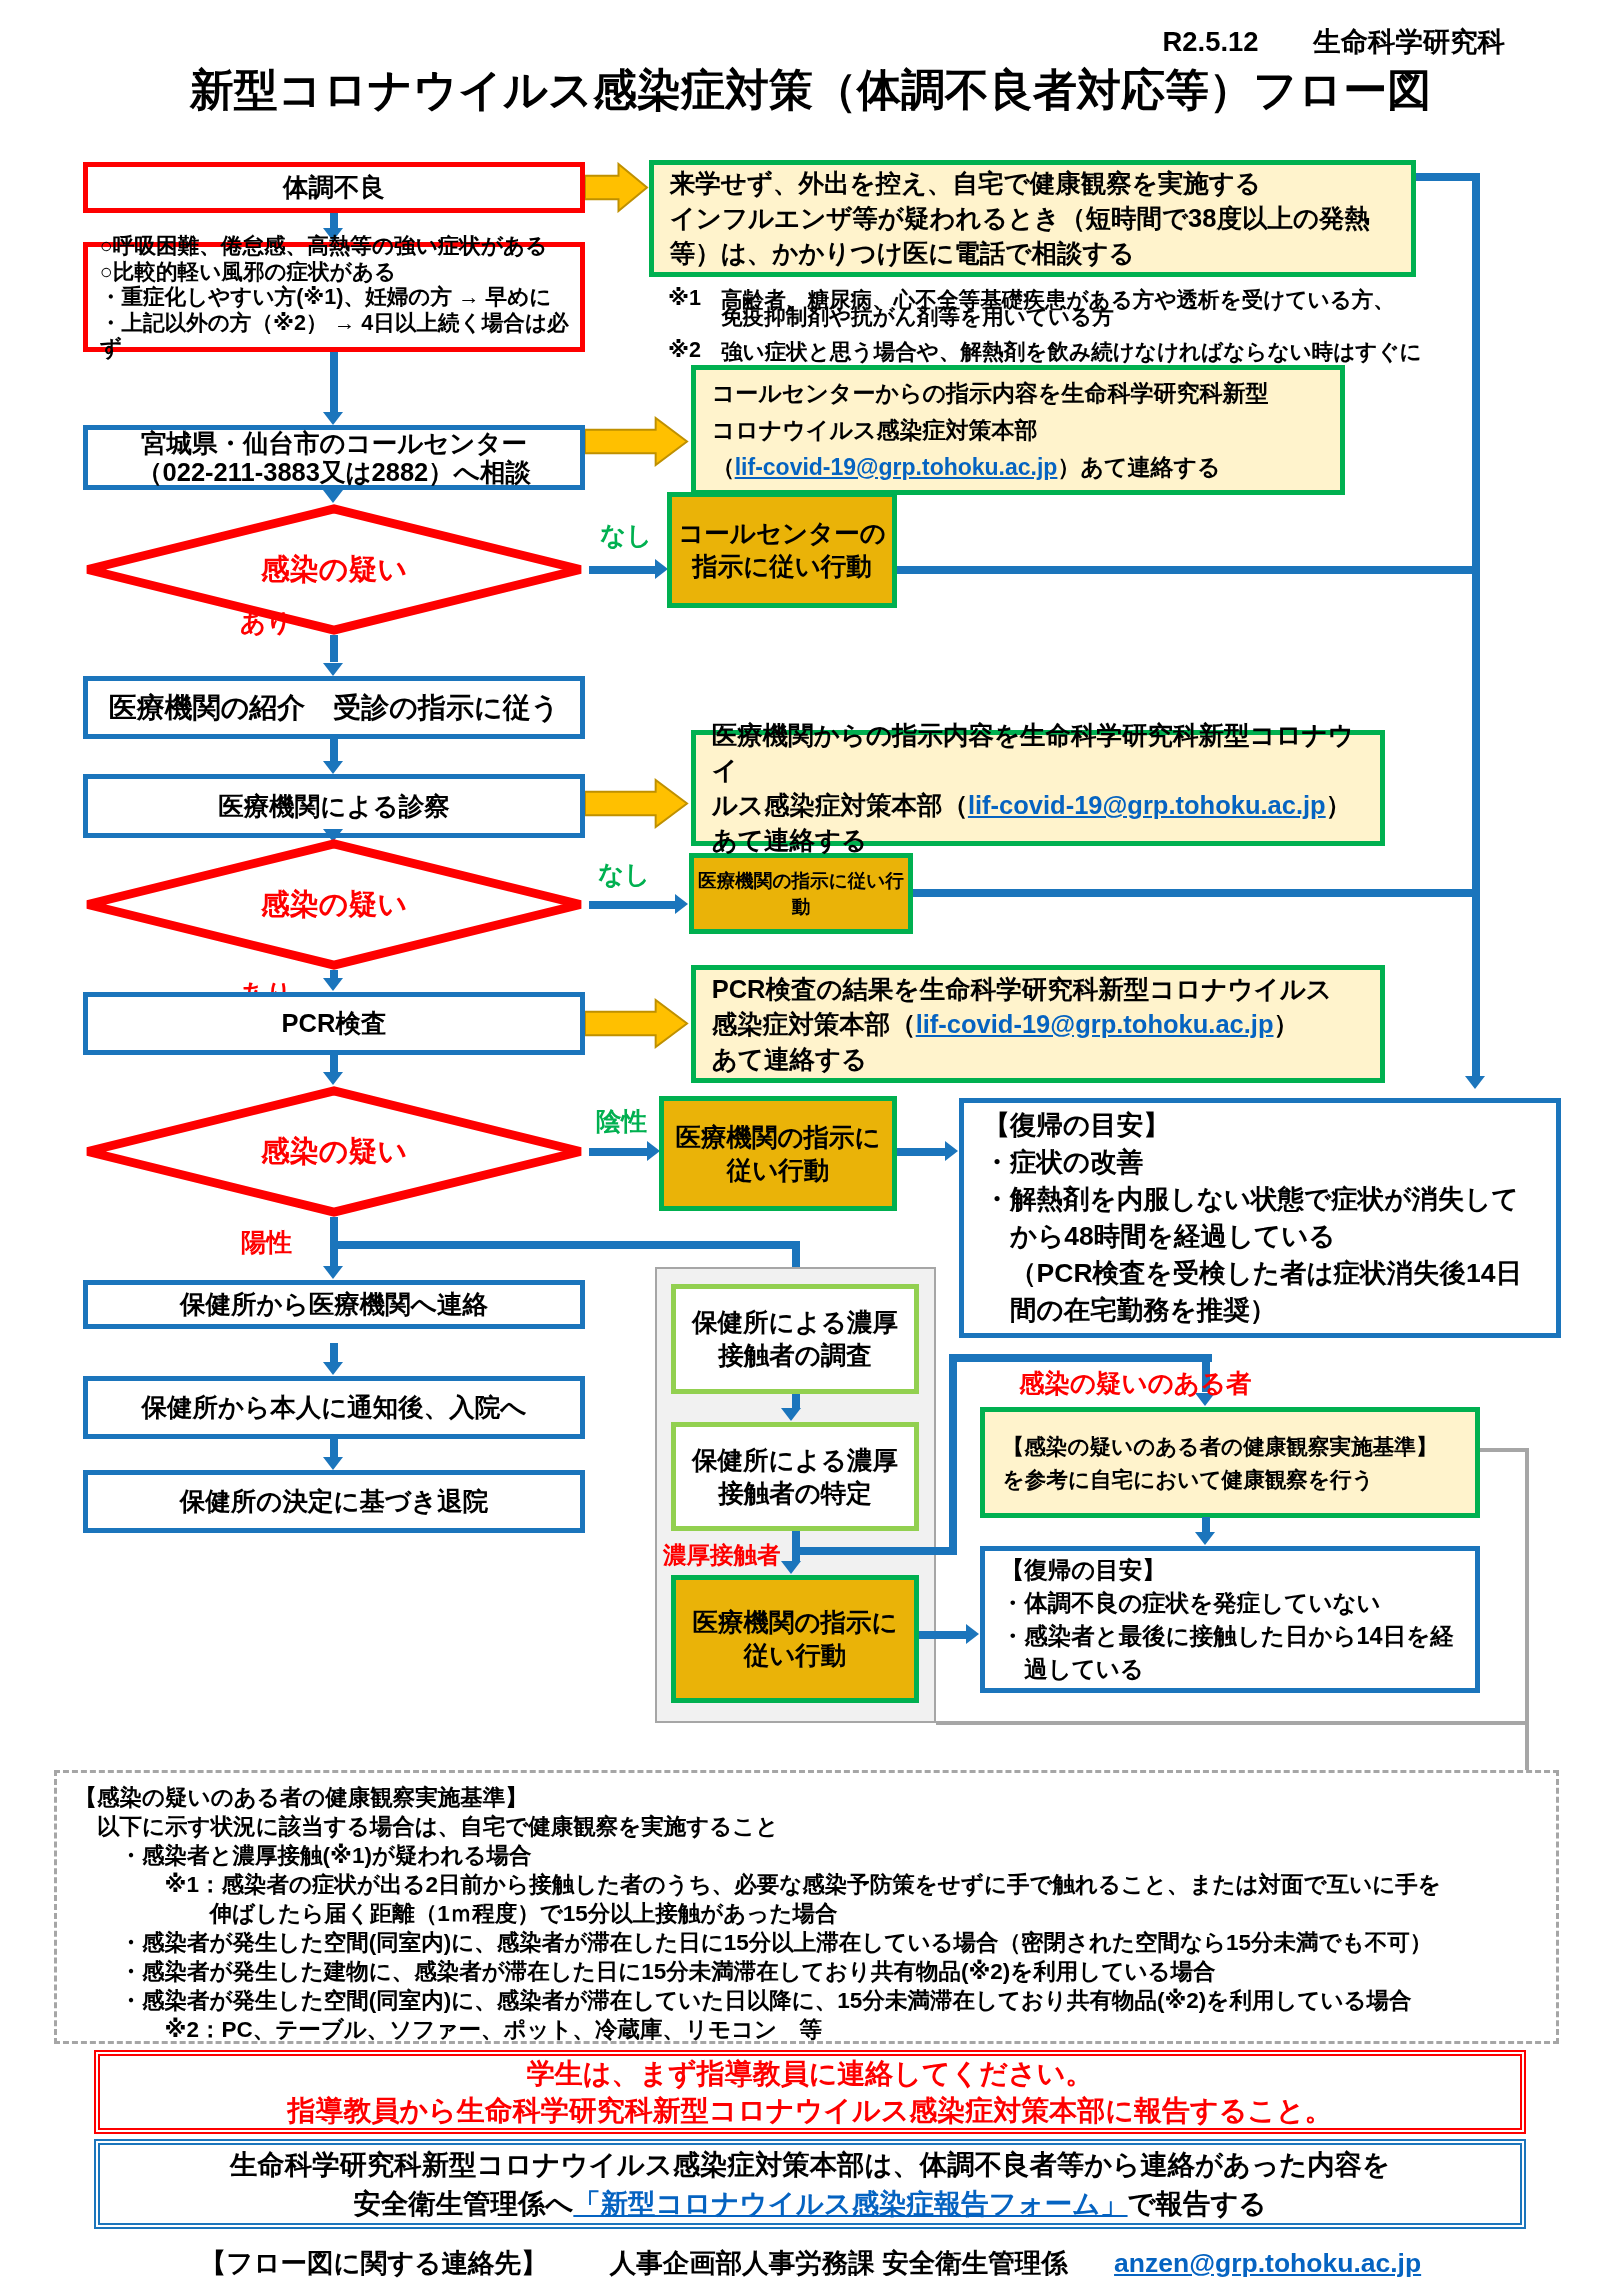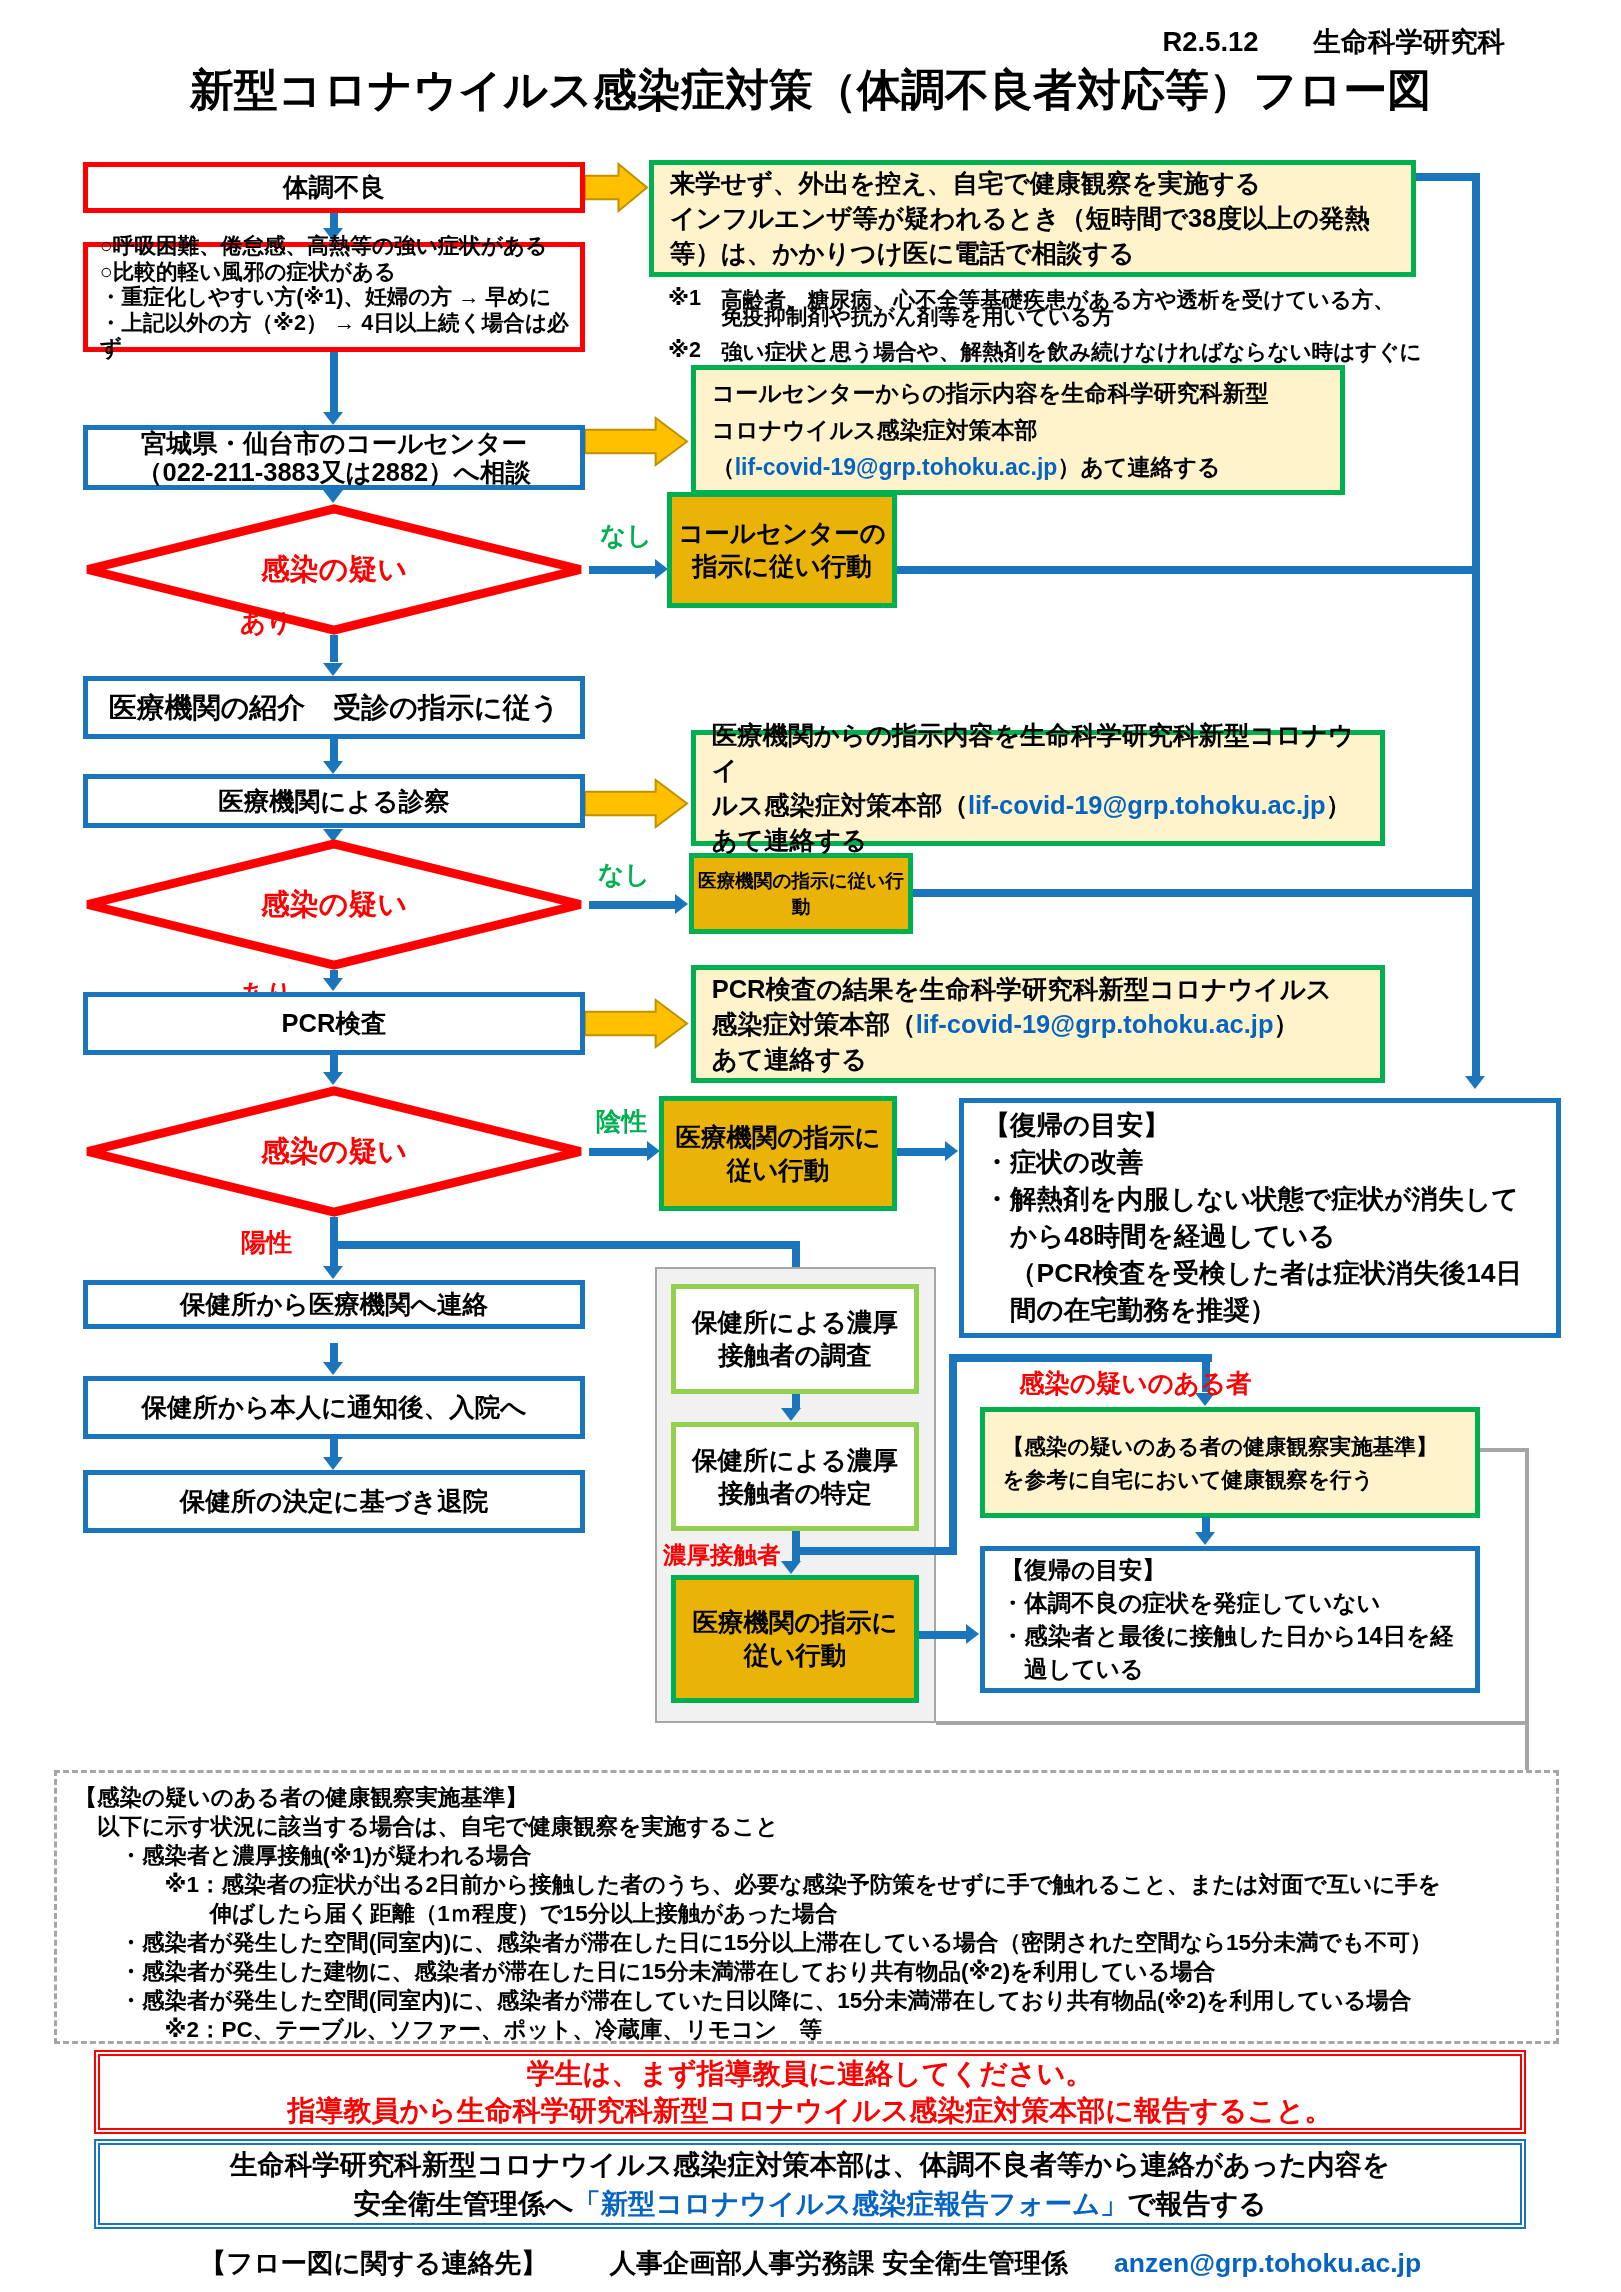"lif-covid-19@grp.tohoku.ac.jp" .lnk { text-decoration: none -> underline }
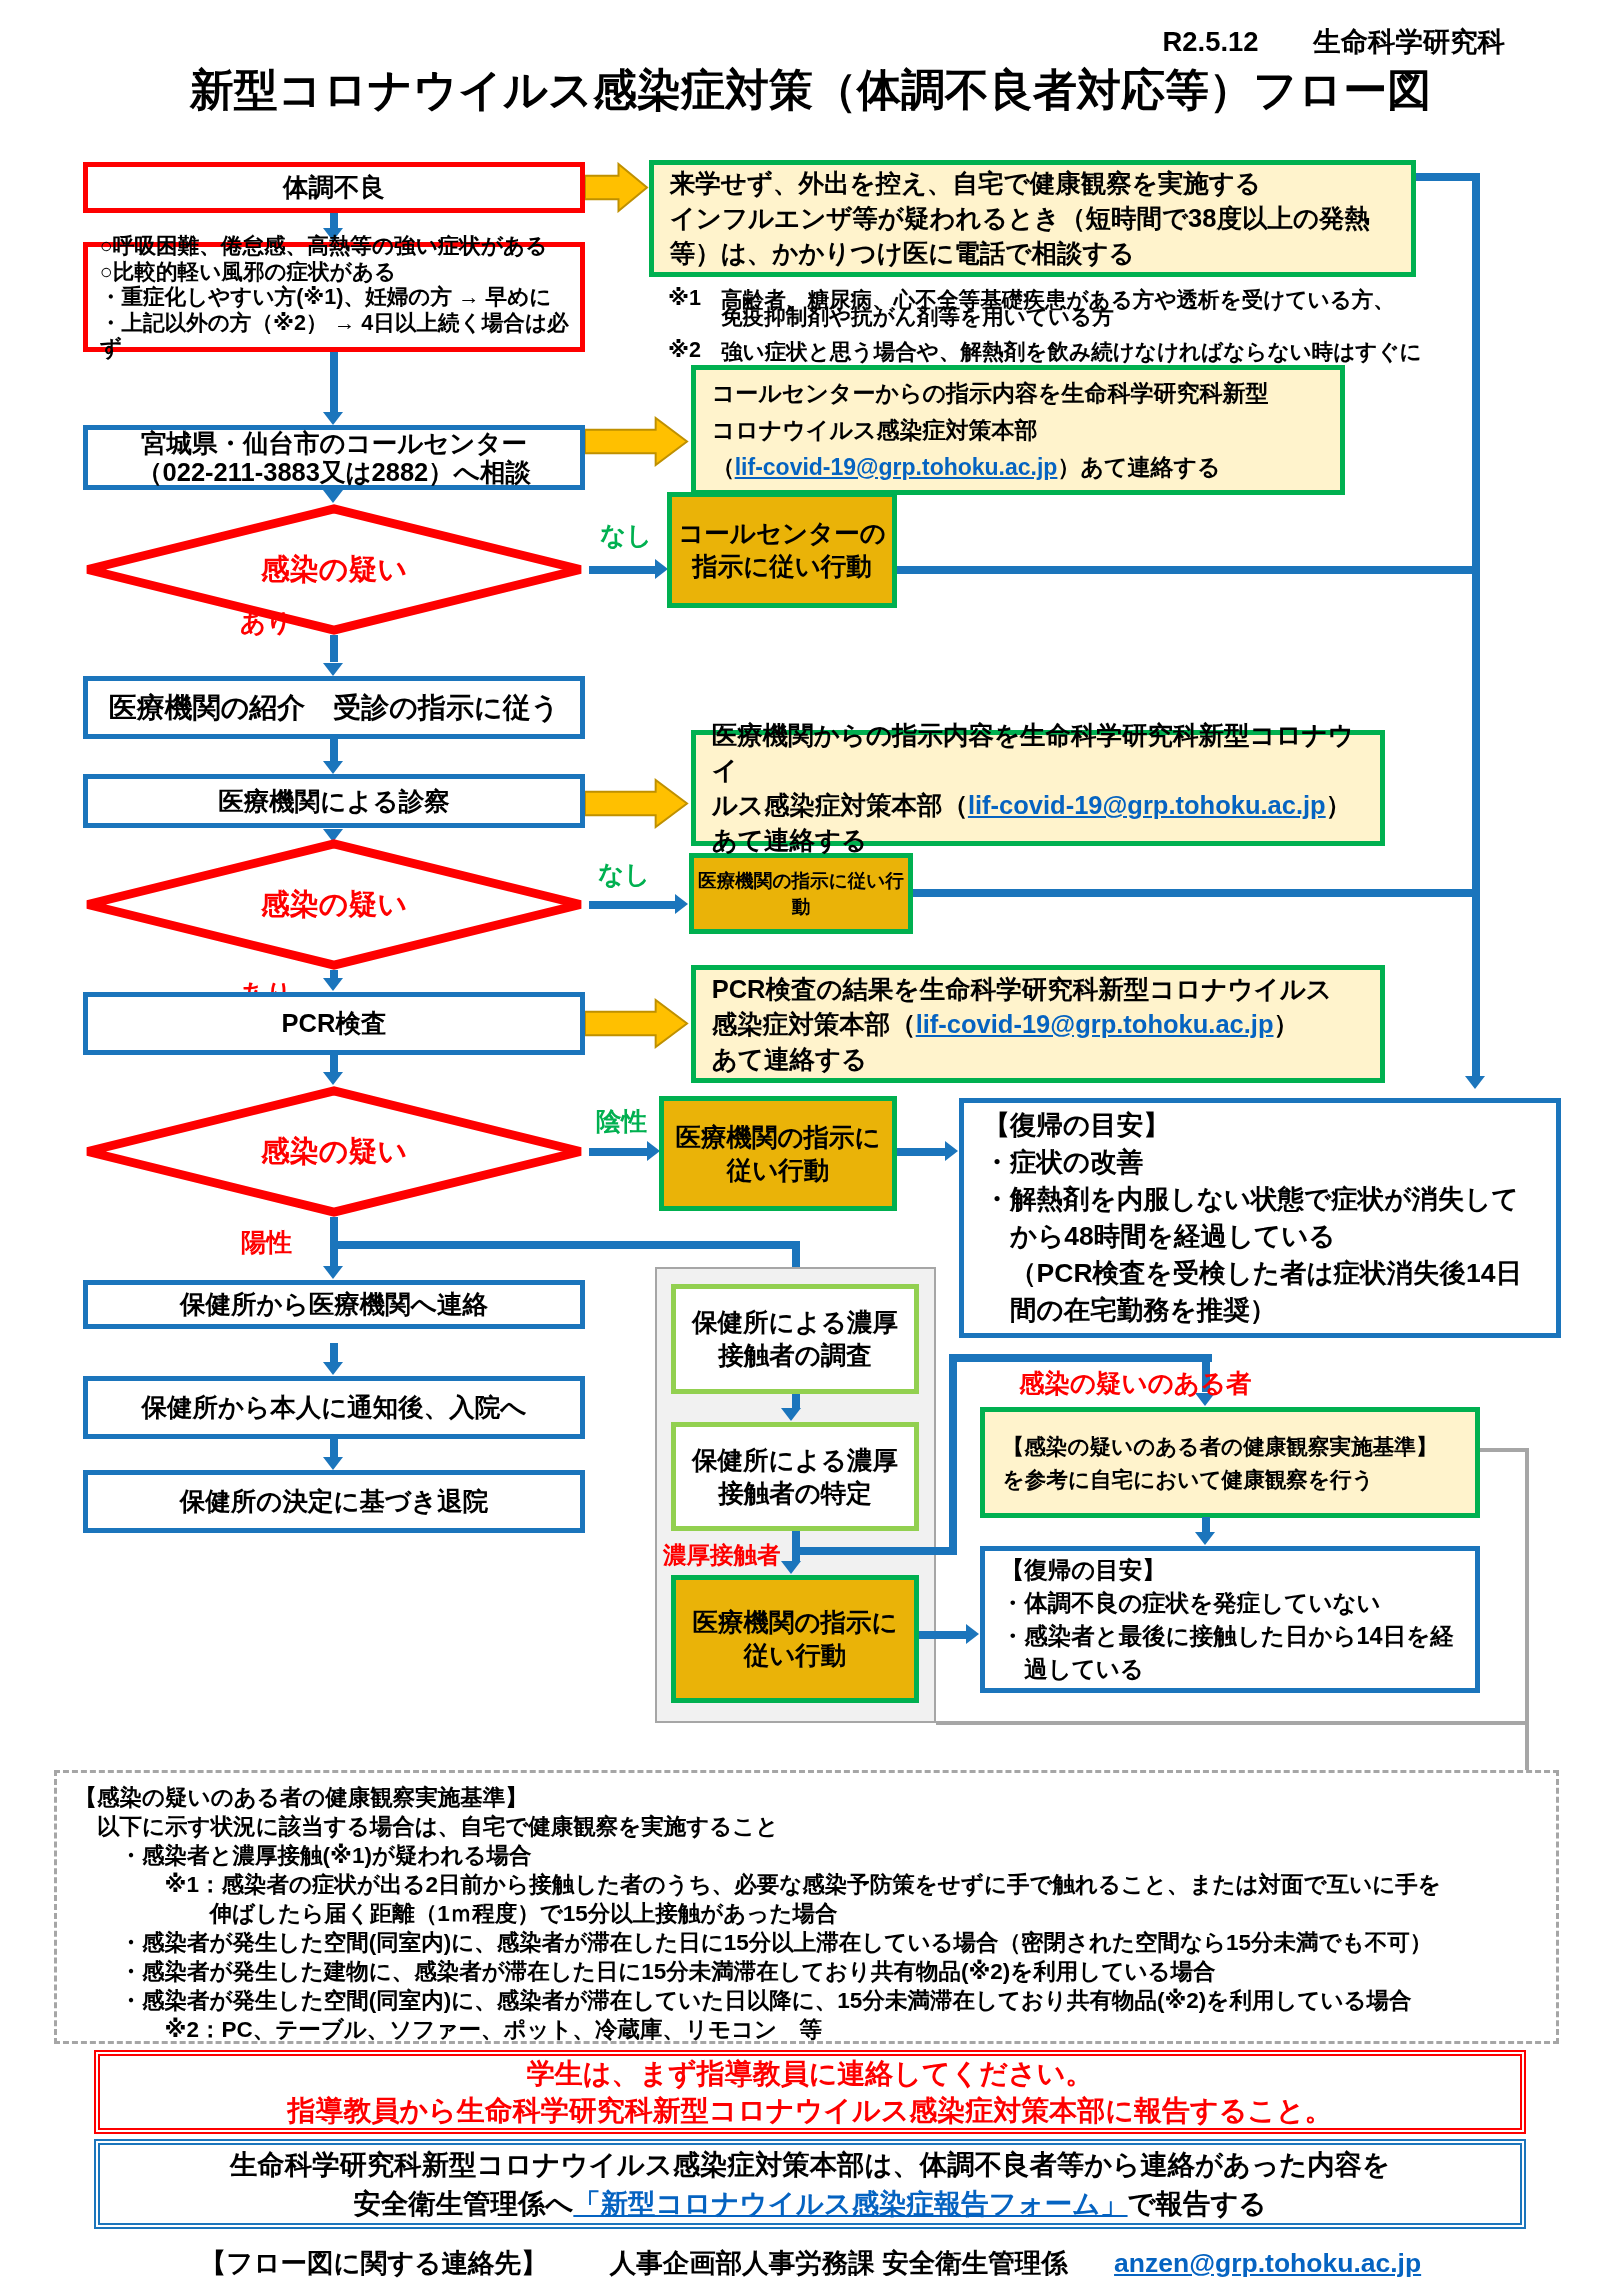"医療機関による診察" div.bx { height: 54px -> 64px }
